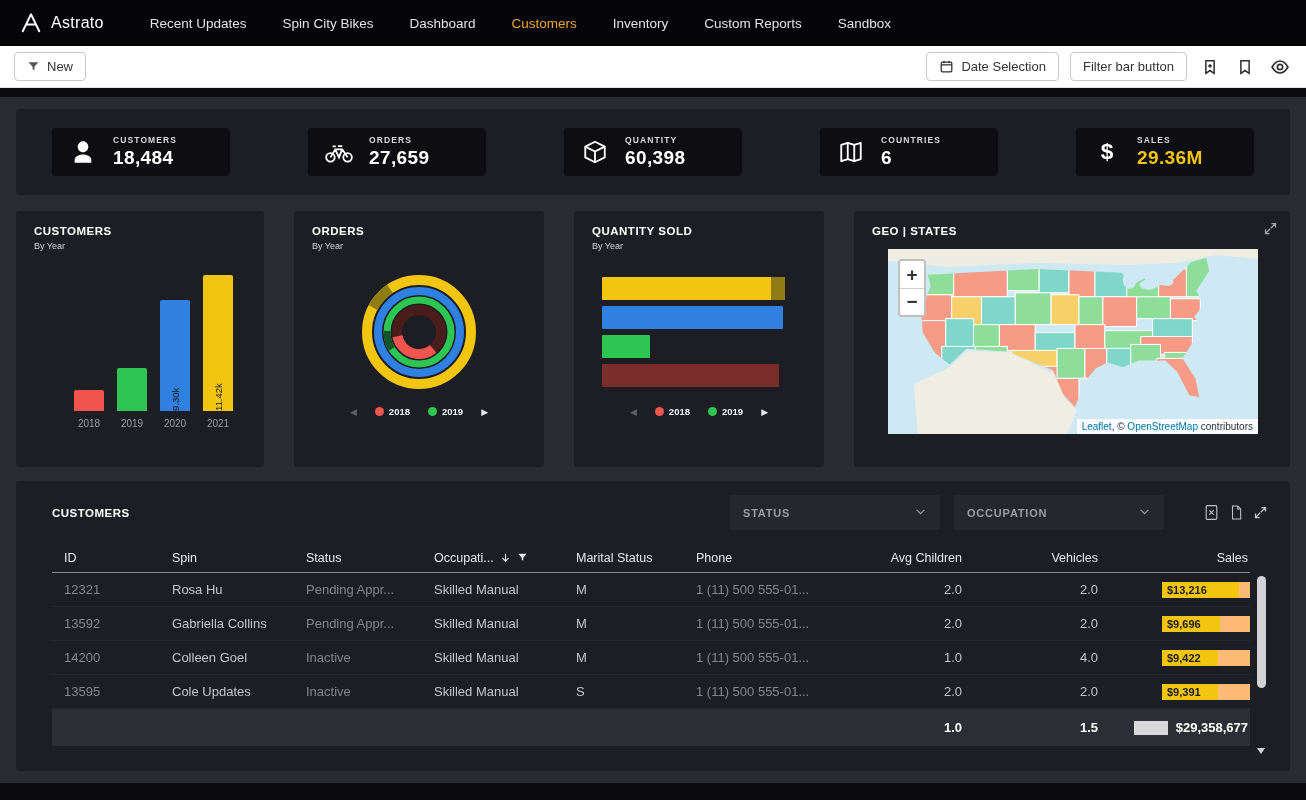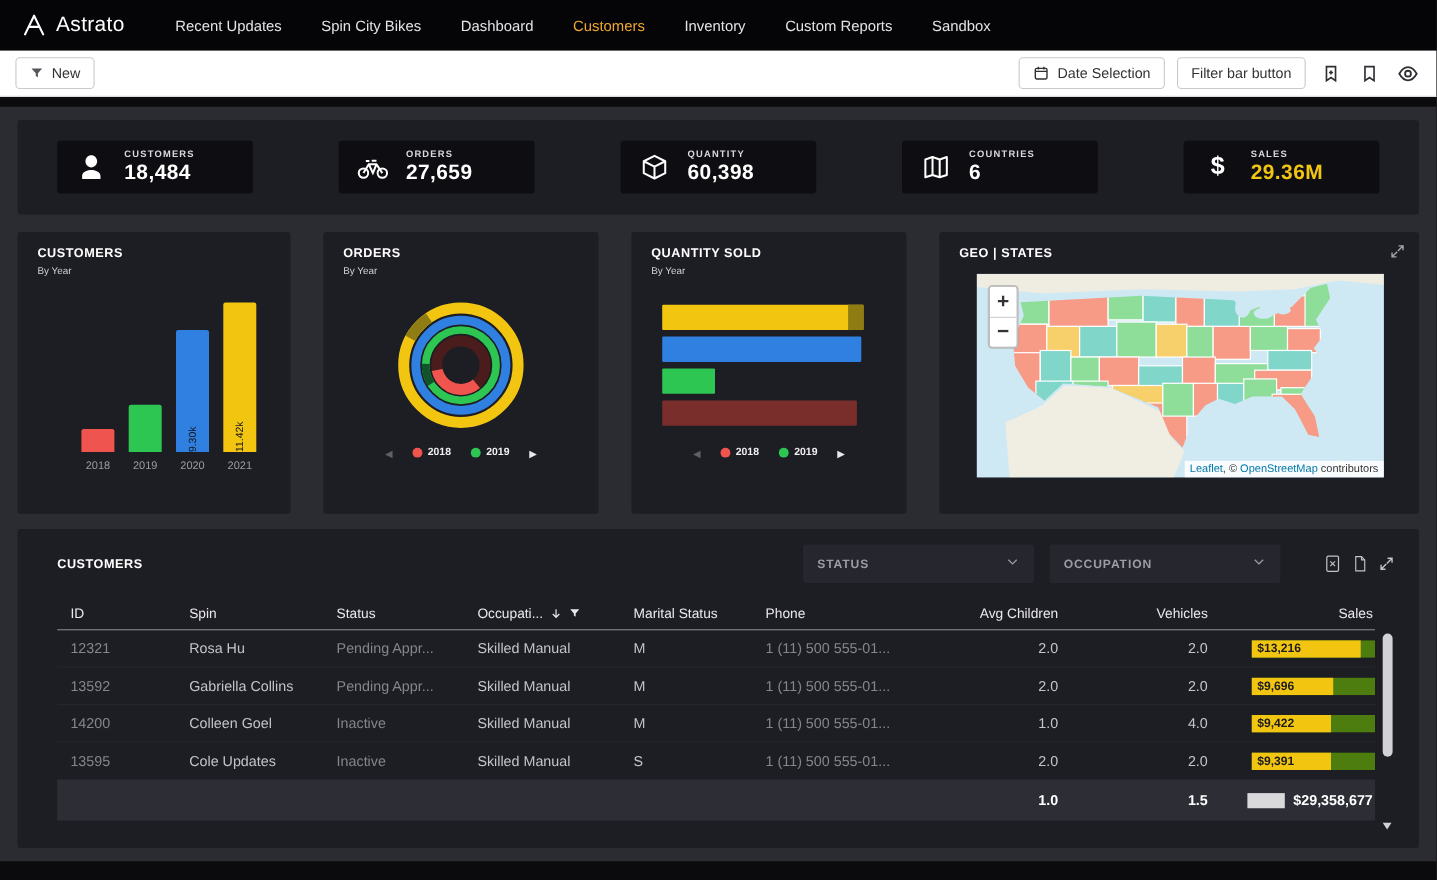"Astrato" .brand-name { font-size: 19px -> 16px }
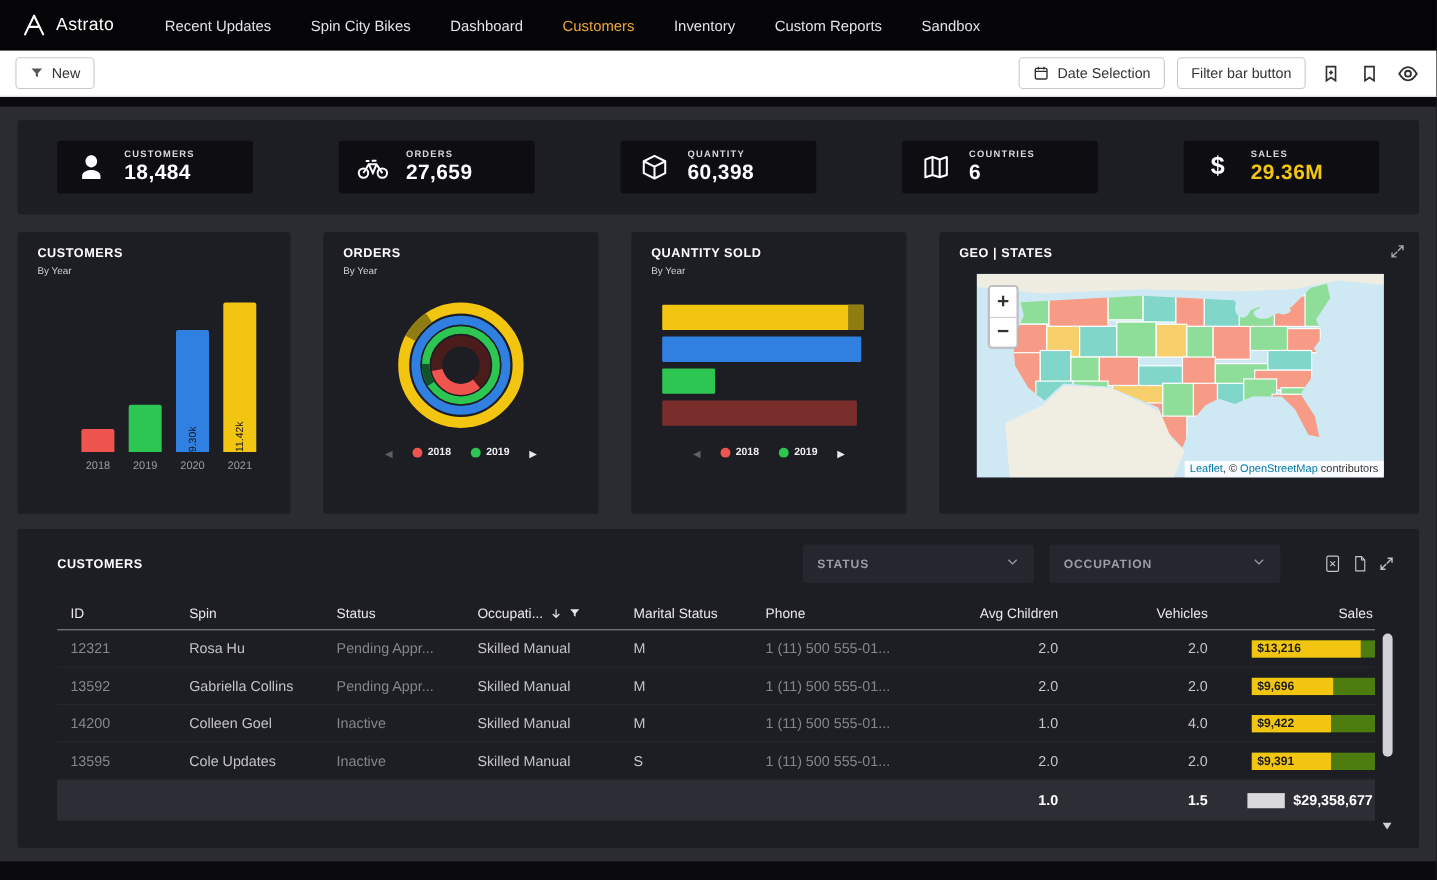"$13,216" .sbar { background: #4d7c0f -> #fdba74; width: 112px -> 88px }
